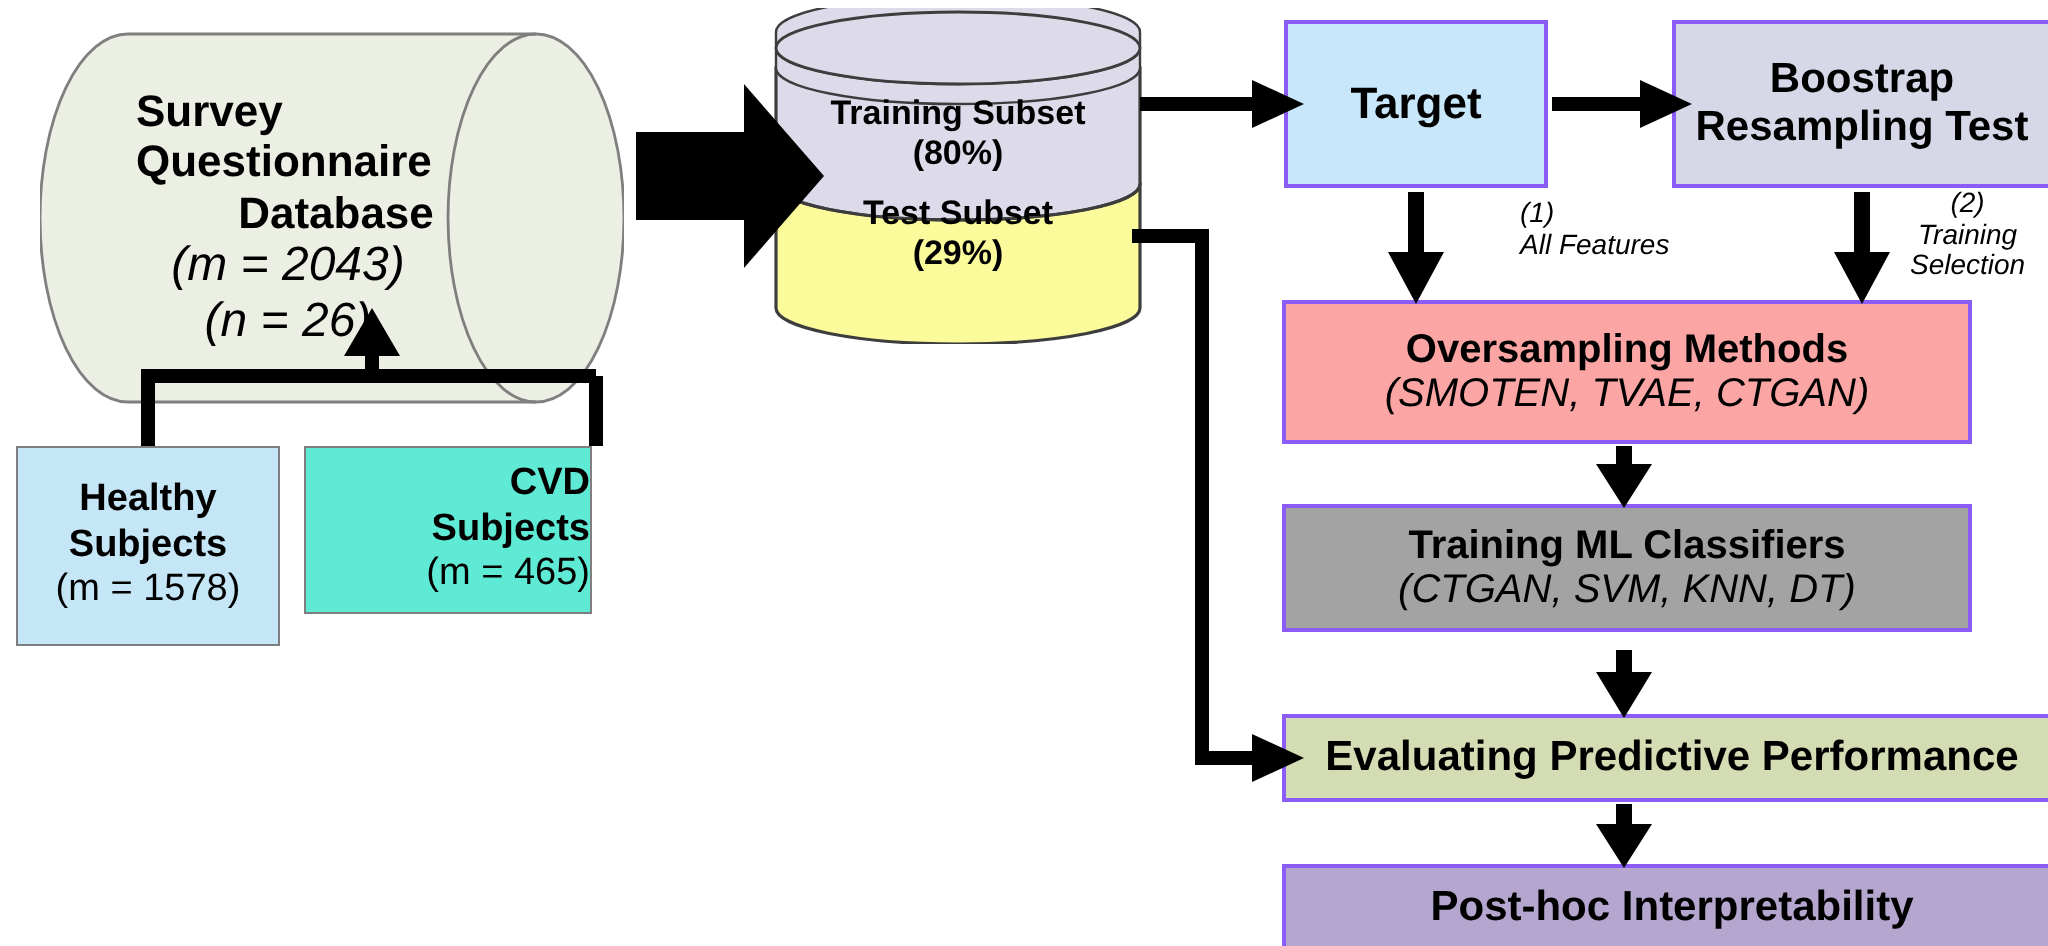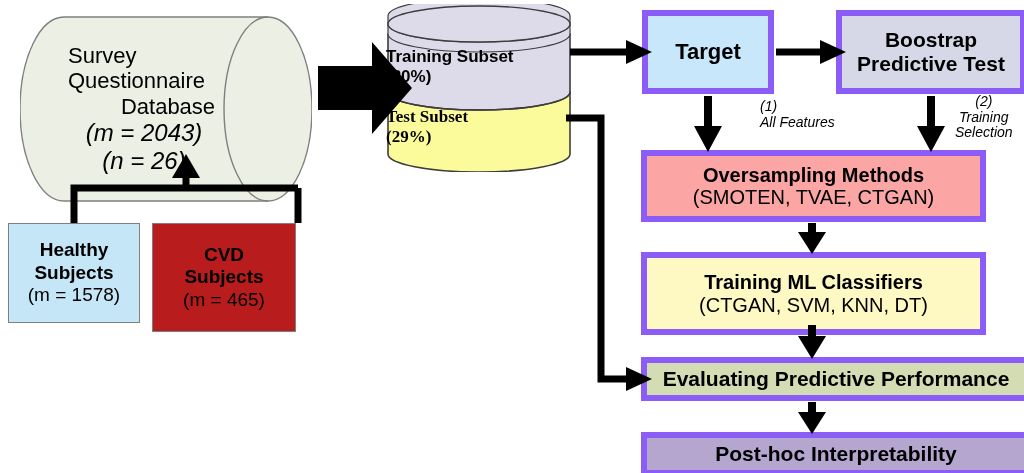"Survey Questionnaire" .hcyl .lbl .b { font-weight: normal -> bold }
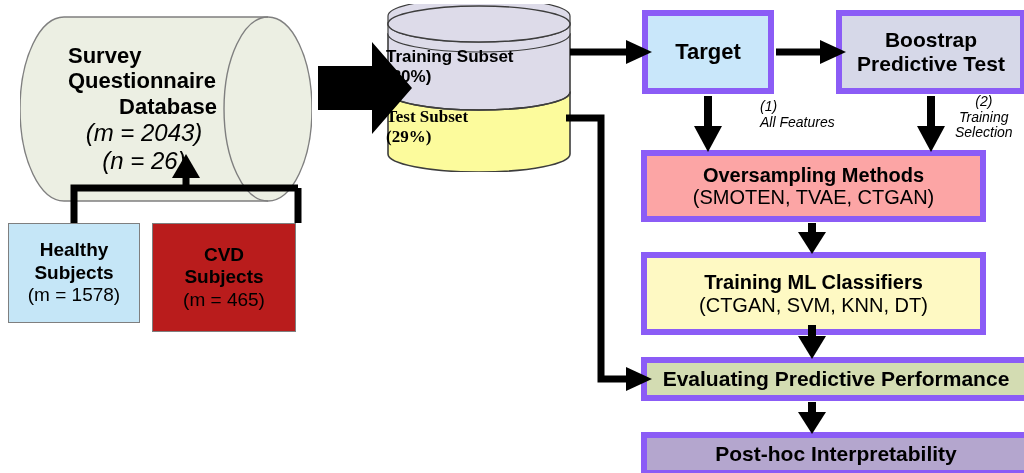"Training Subset" .vcyl .seg { align-items: none -> center }
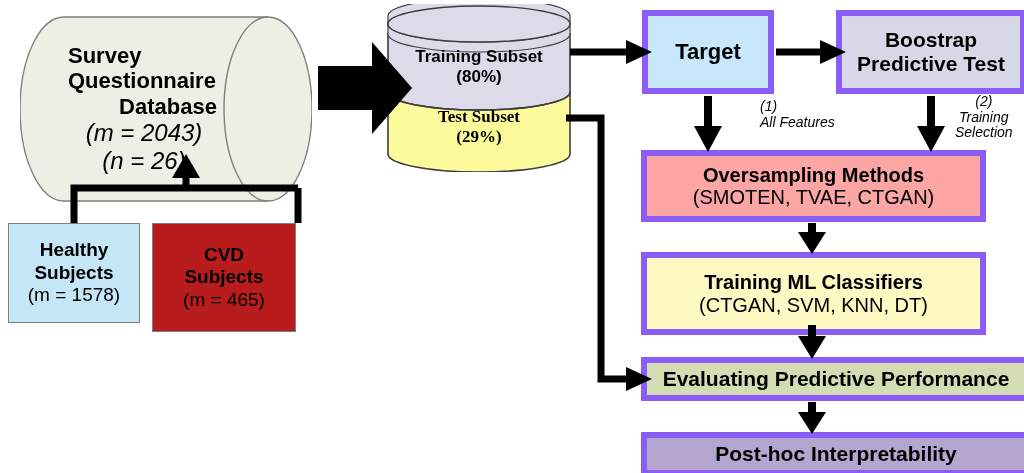"Target" .box { border: 6px solid #8b5cf6 -> 2px solid #8b5cf6 }
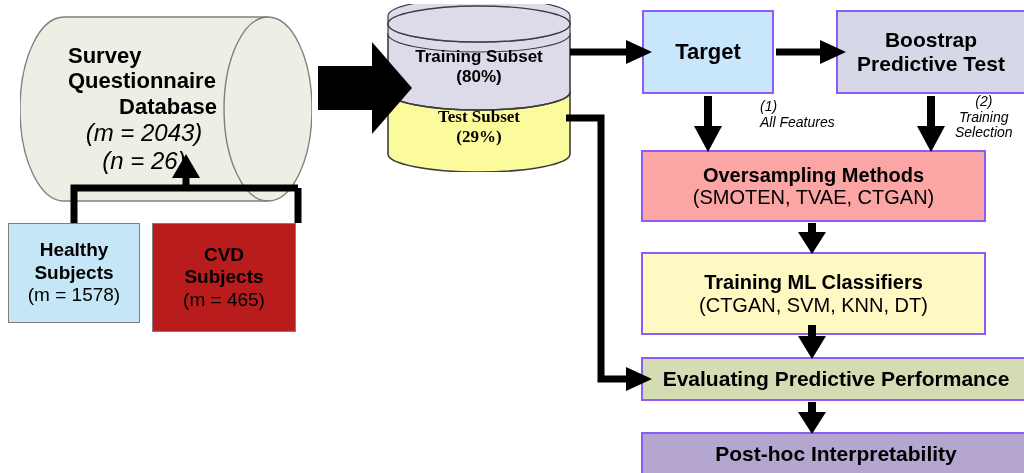"Predictive Test" div.l1 { text: Predictive -> Resampling }
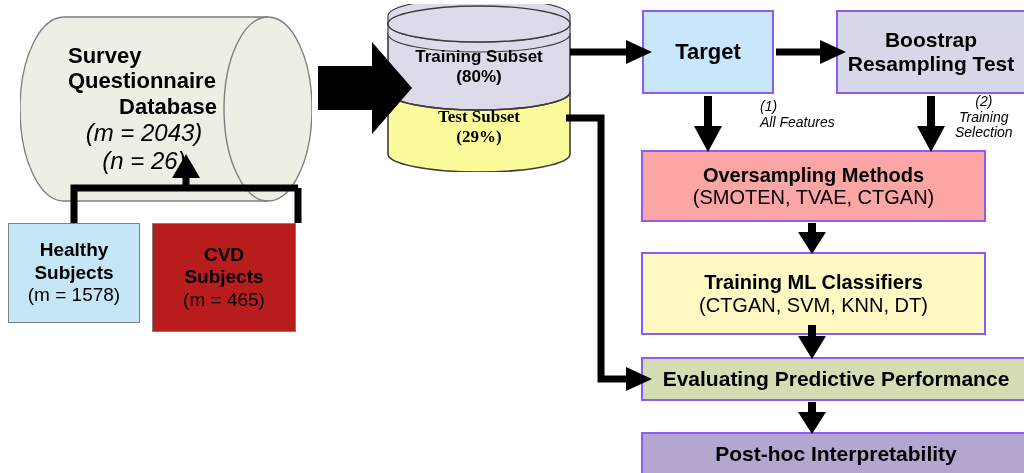"Test Subset" div.seg { font-family: Liberation Serif, serif -> none; top: 96px -> 86px }
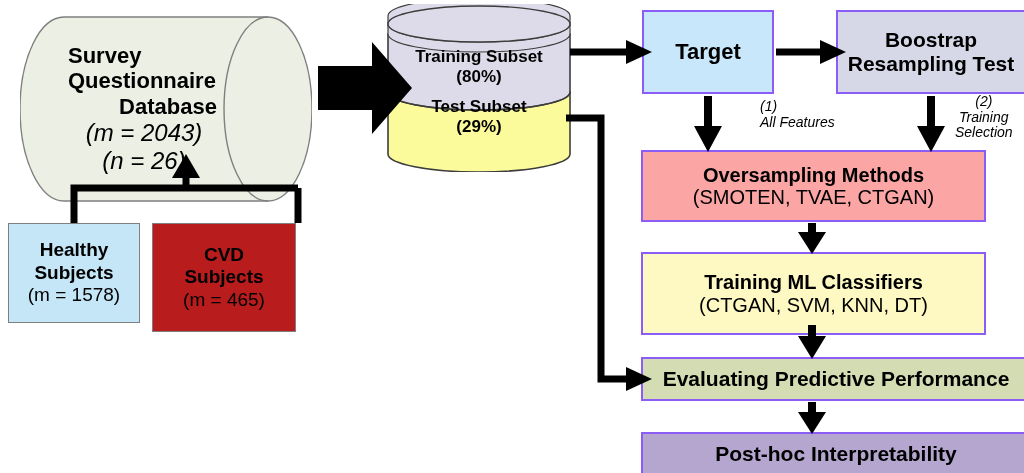"(SMOTEN, TVAE, CTGAN)" .box .l2 { font-style: none -> italic }
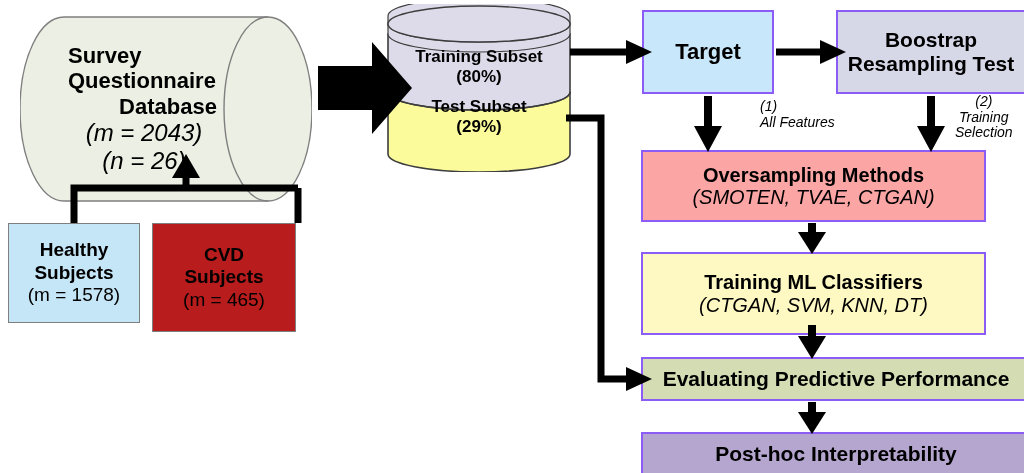"CVD" div.node { align-items: none -> flex-end; background: #b91c1c -> #5eead4; height: 109px -> 84px }
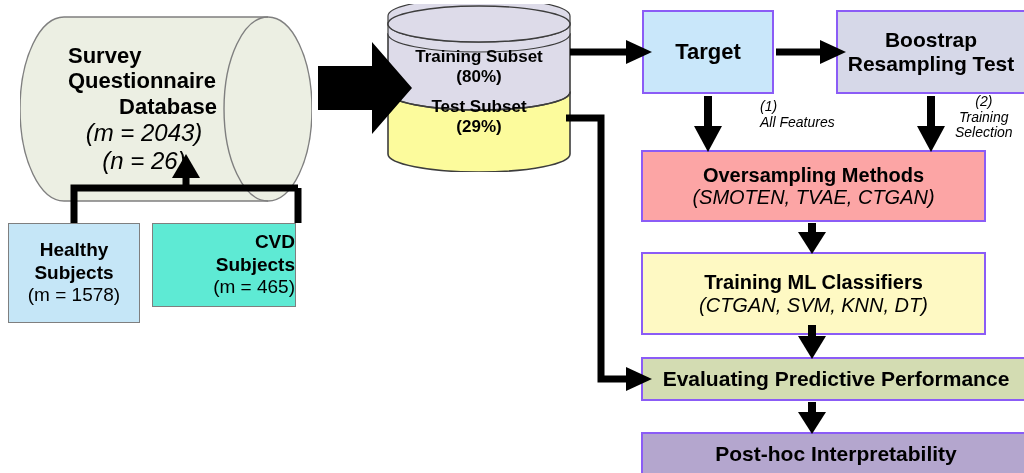"Training ML Classifiers" div.node { background: #fef9c3 -> #a3a3a3; height: 83px -> 64px }
